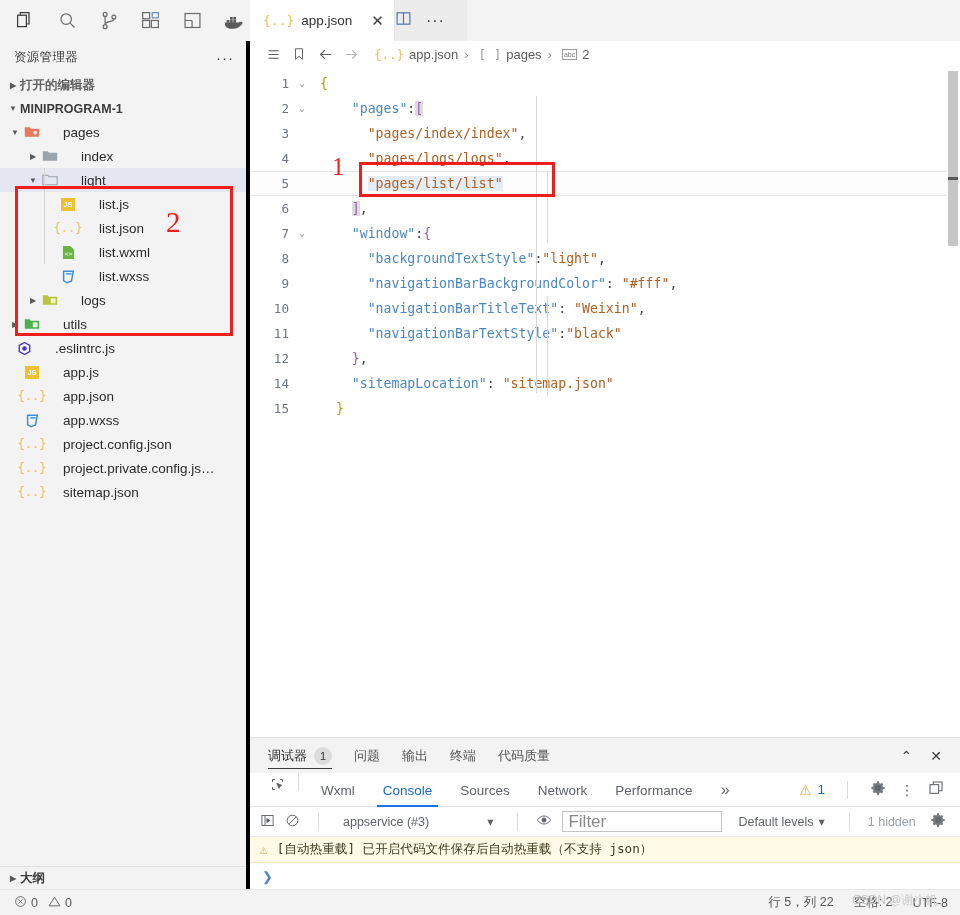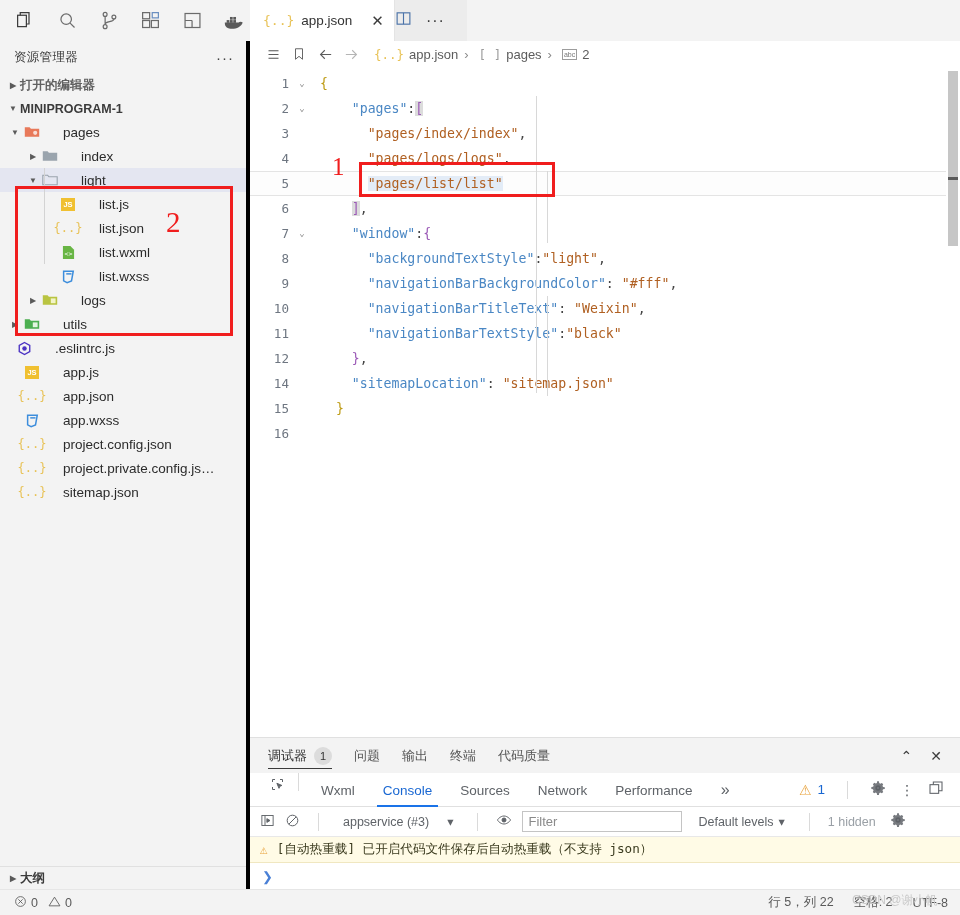"16" div.cline { html: <div><span>16</span><span></span><span></span></div> -> none }
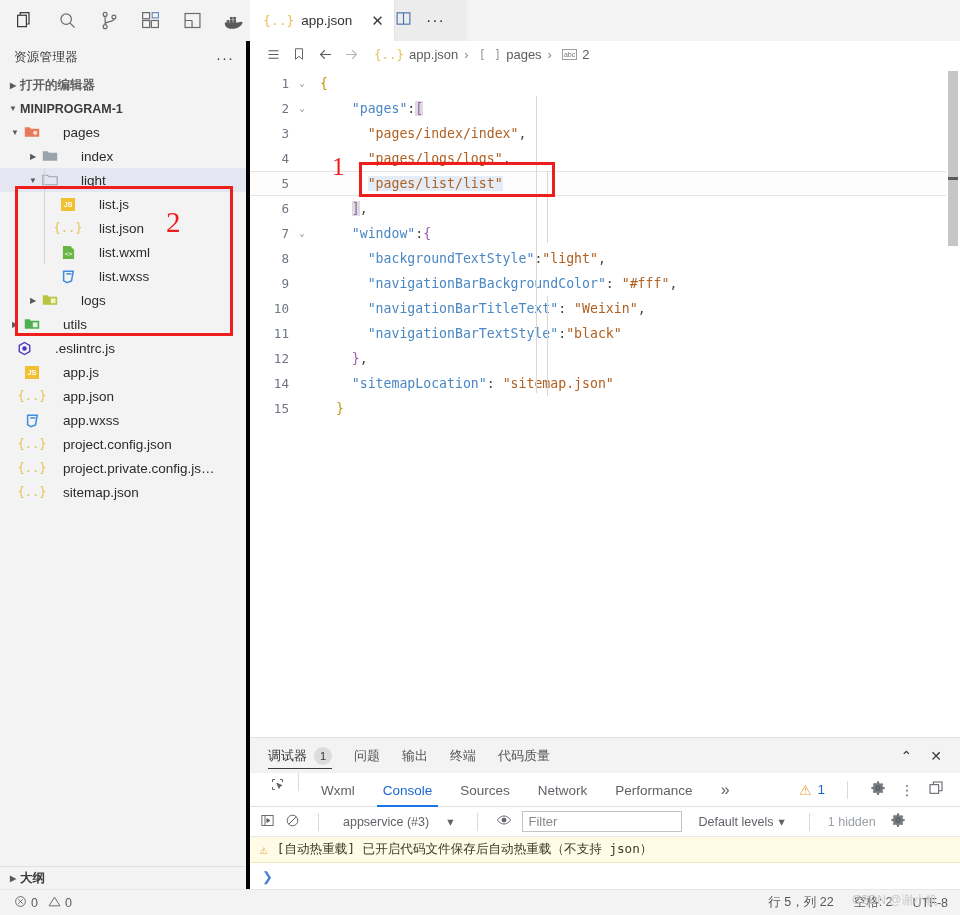"appservice (#3)" .ct-select { gap: 18px -> 58px }
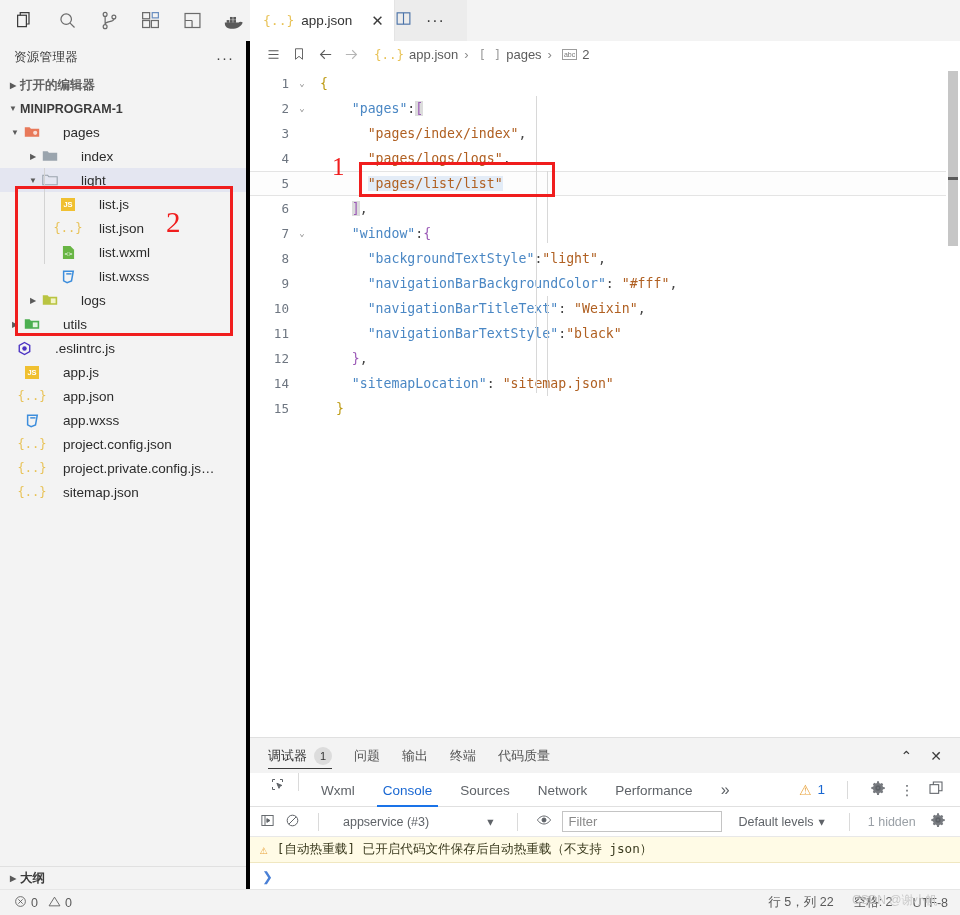"Filter" .filter-input { font-size: 13px -> 17px }
